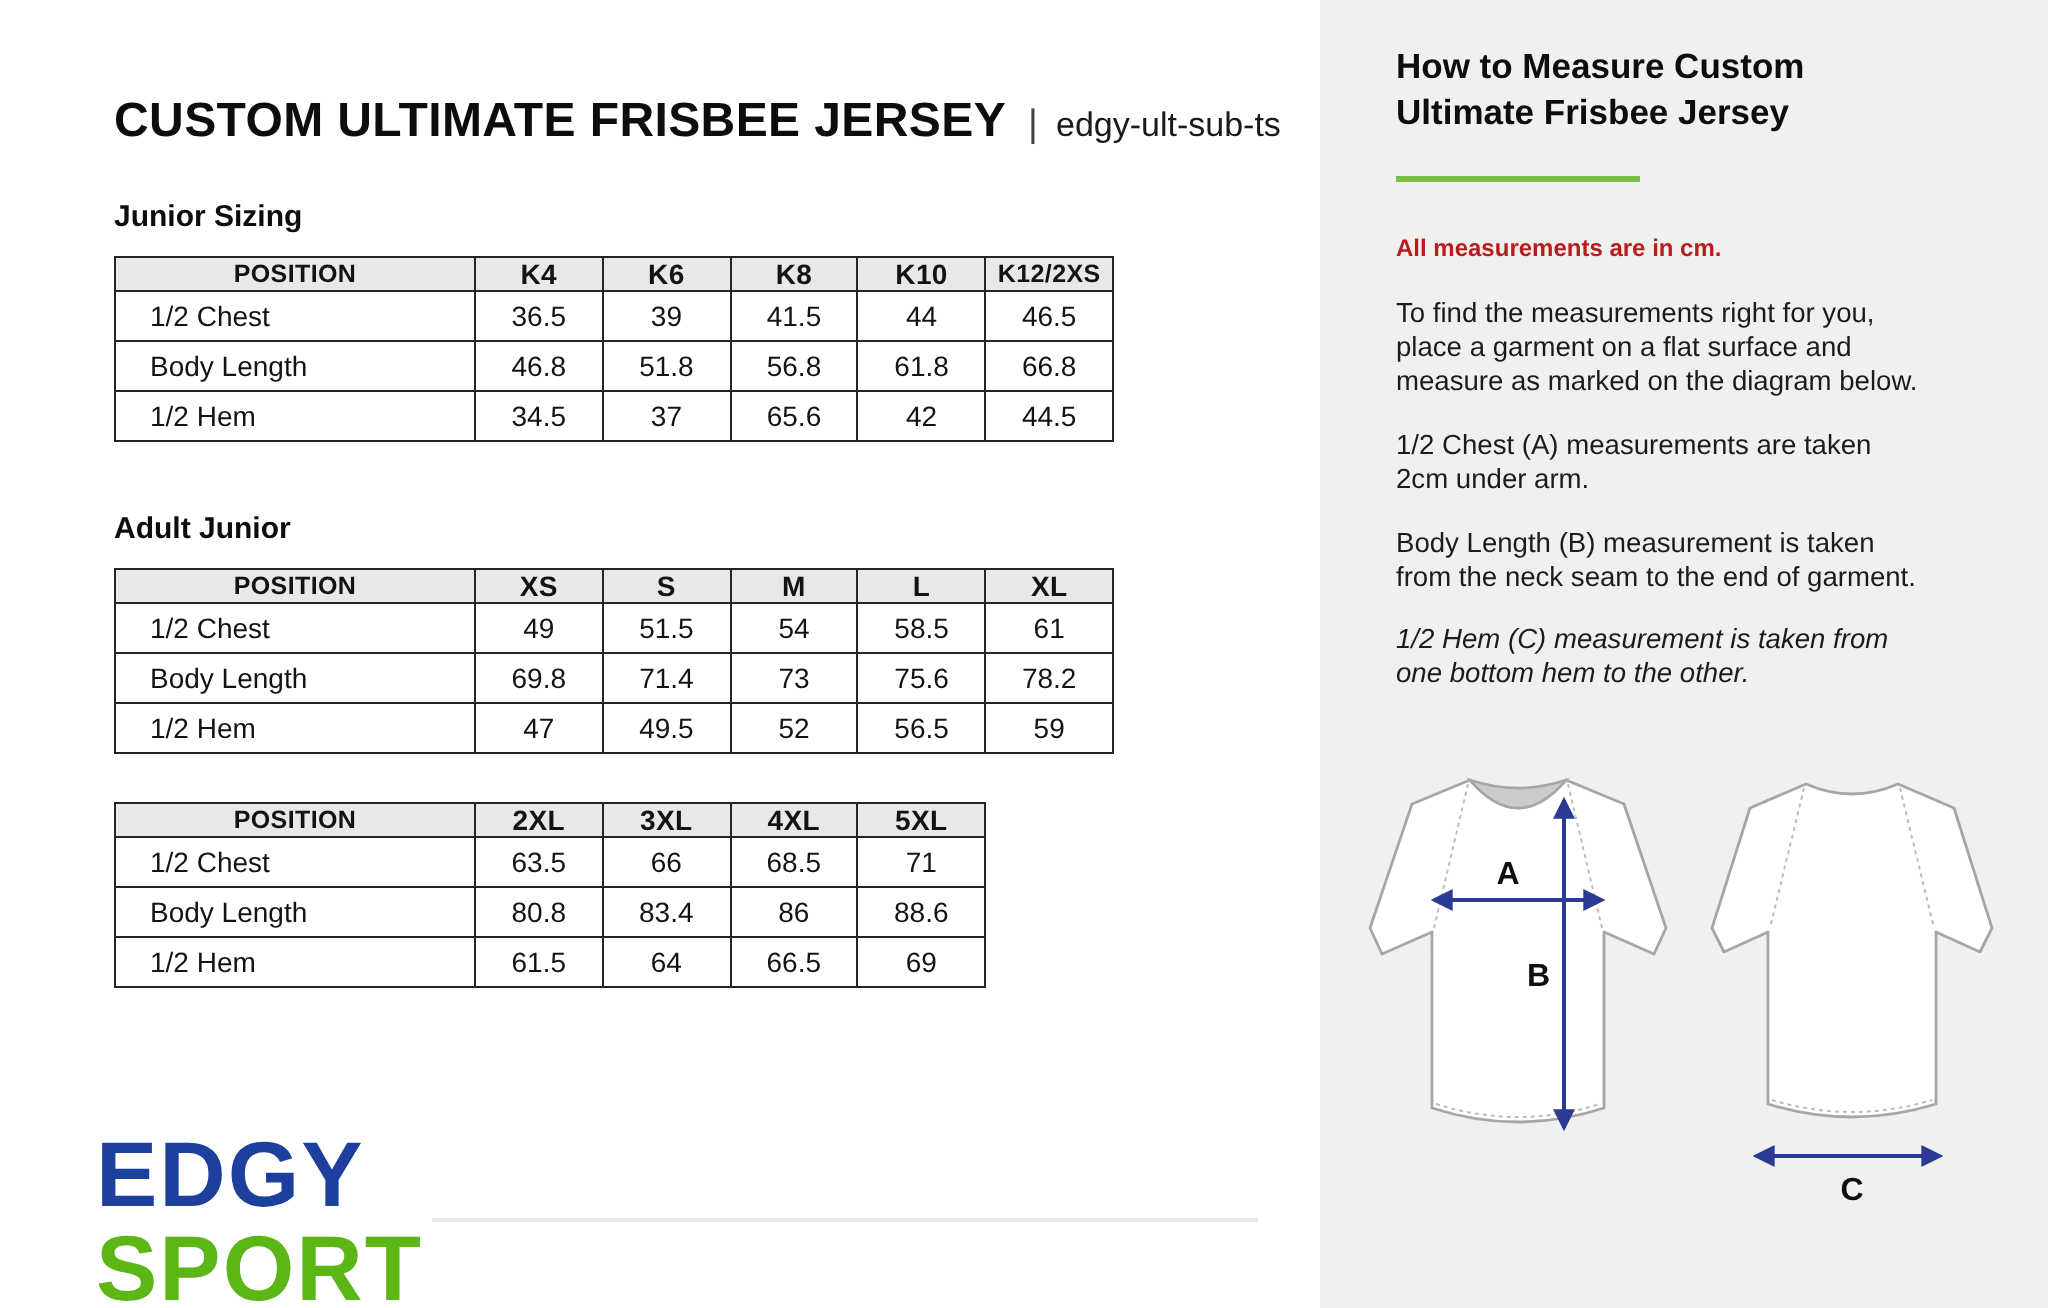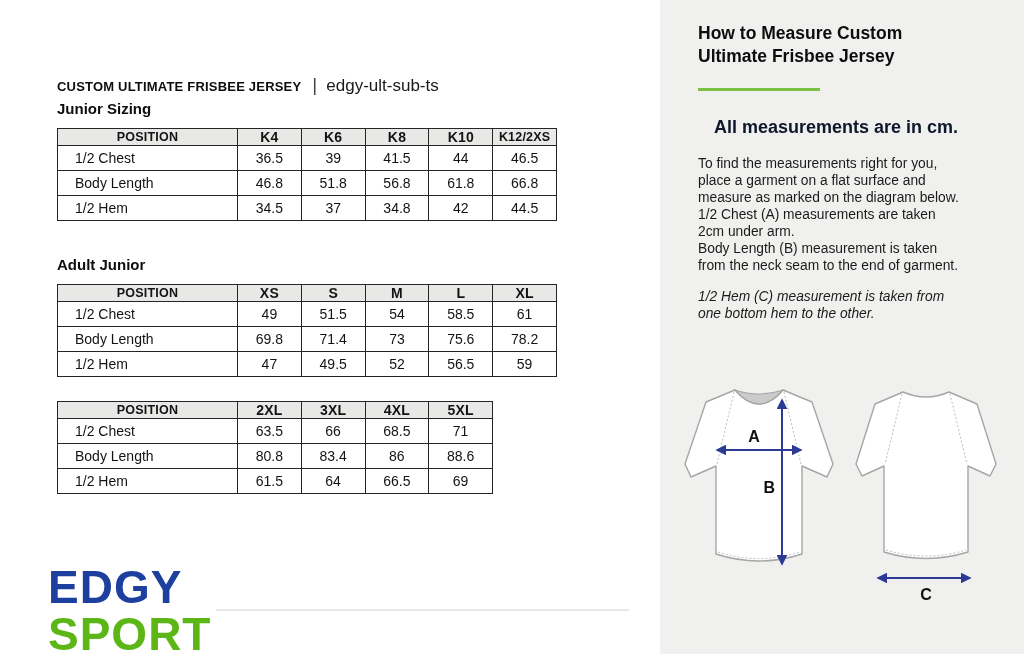"CUSTOM ULTIMATE FRISBEE JERSEY" .product-title { font-size: 13px -> 24px; margin-top: 32px -> none }
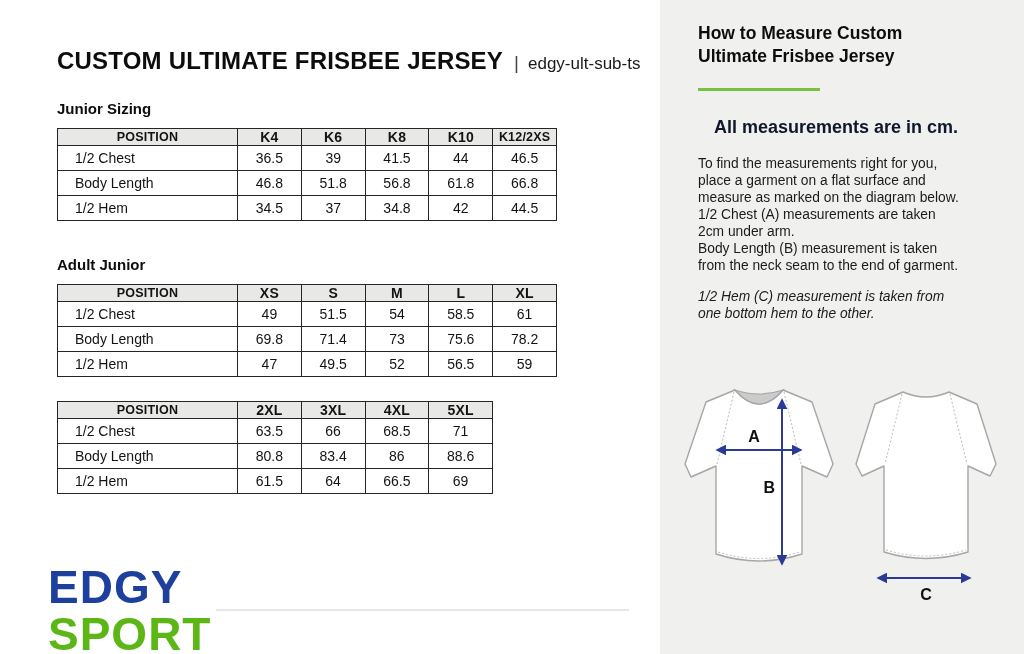"All measurements are in cm." .measurements-note { color: #0f172a -> #b91c1c; font-size: 18px -> 12px; margin-left: 16px -> none }
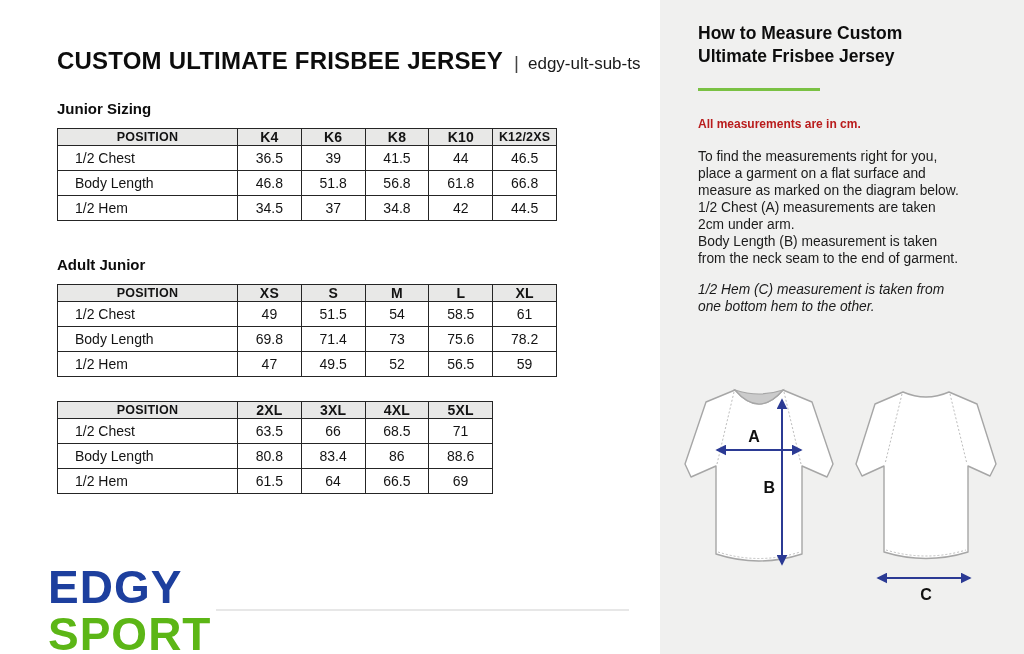"34.8" td { text: 34.8 -> 65.6 }
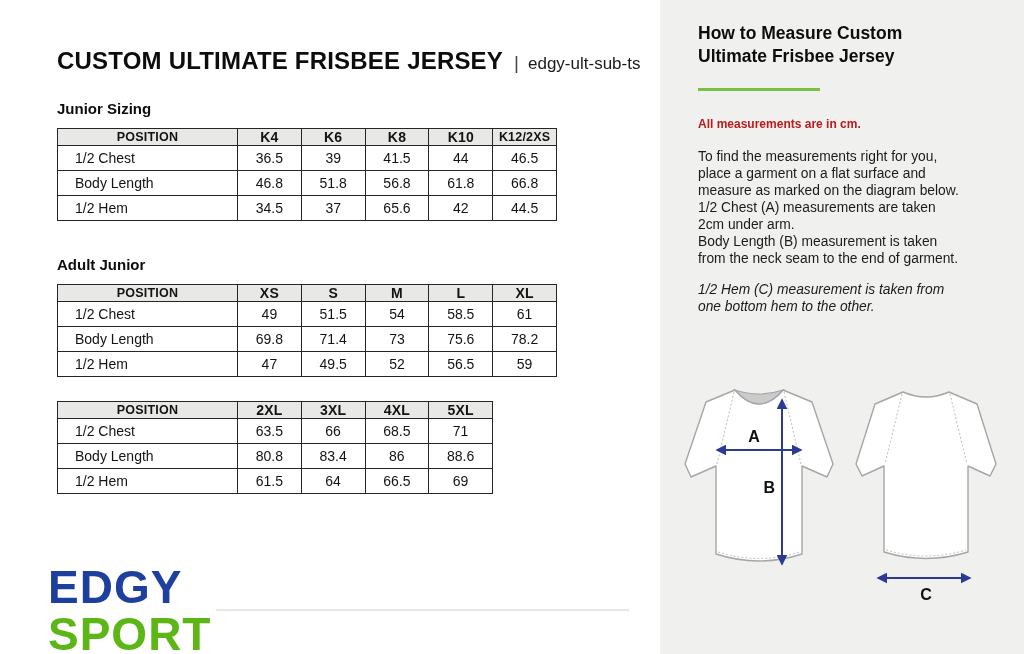"1/2 Chest (A) measurements are" #para-2, #para-3 { margin-top: none -> 15px }
